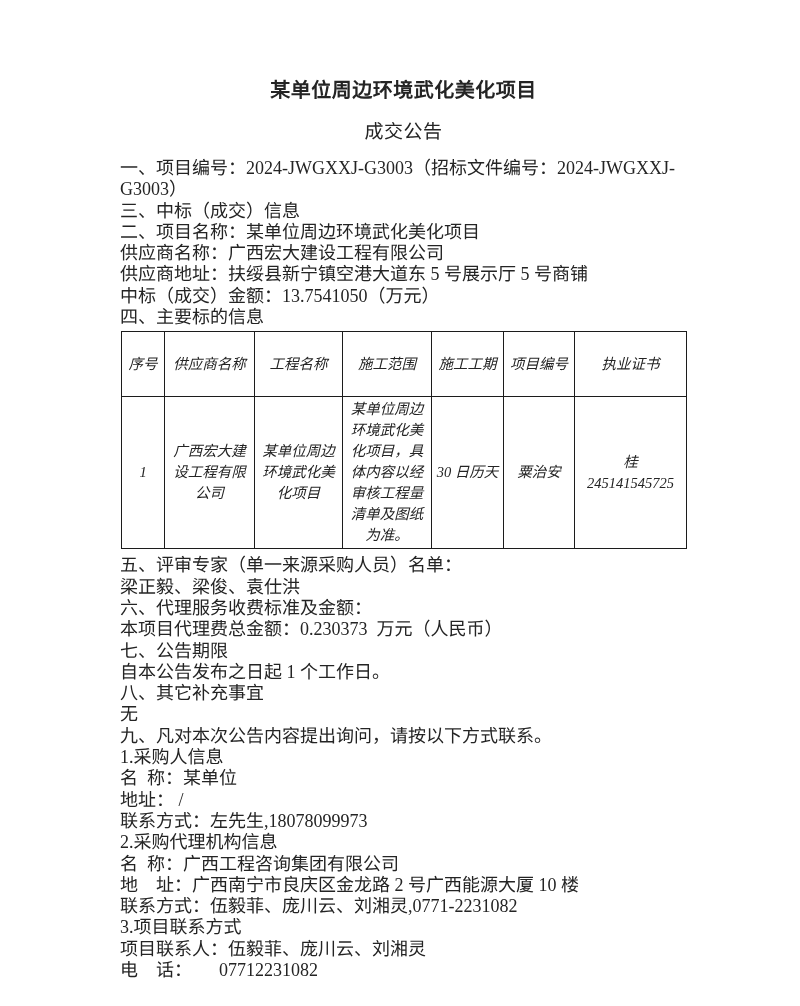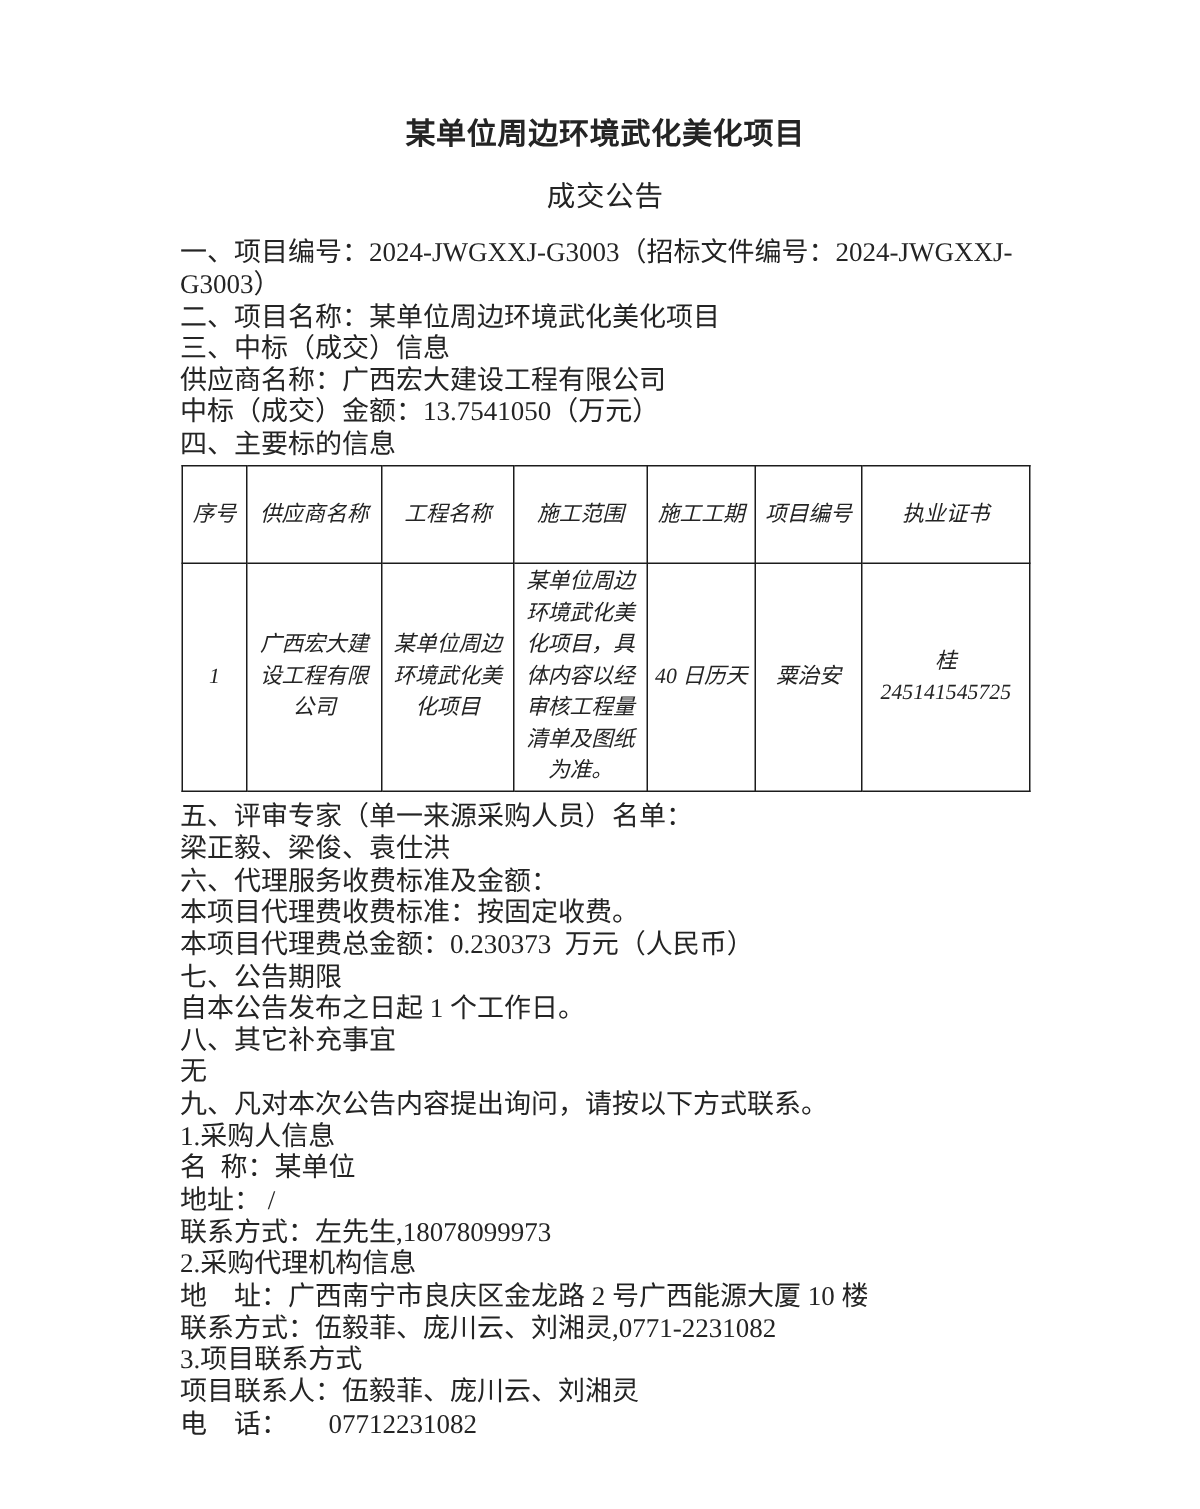"二、项目名称：某单位周边环境武化美化项目" p.line { order: before "三、中标（成交）信息" -> after "三、中标（成交）信息" }
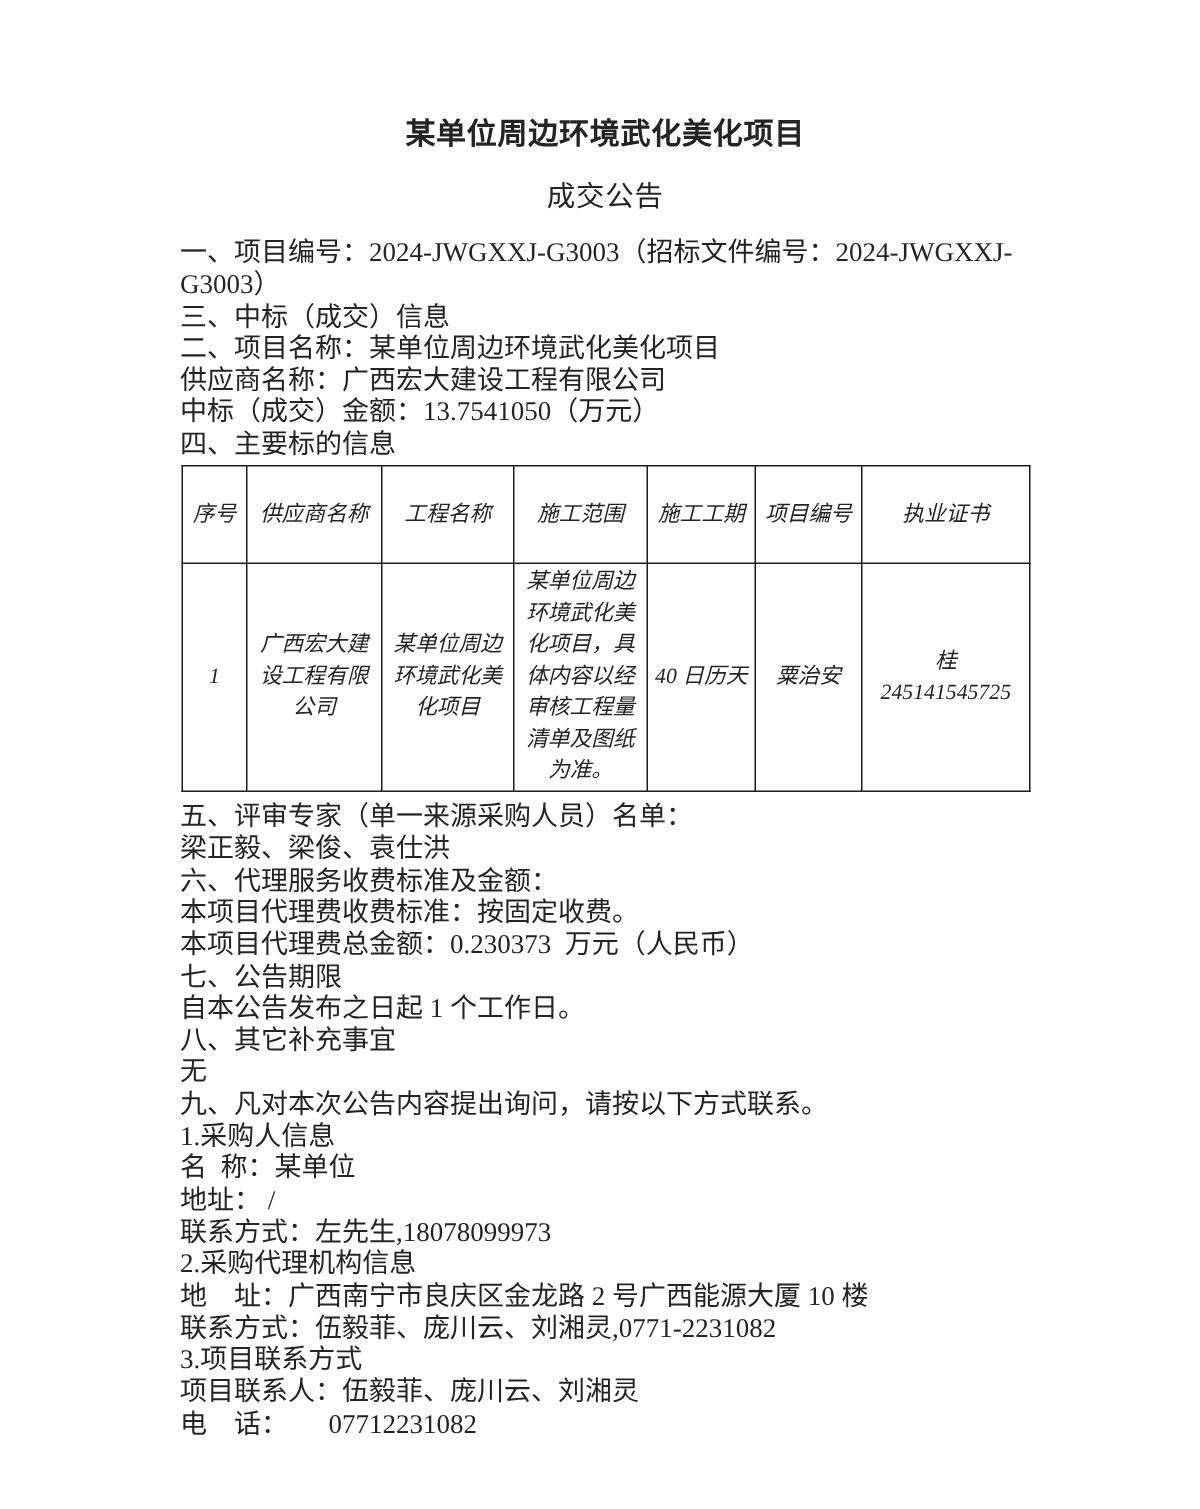"供应商地址：扶绥县新宁镇空港大道东 5 号展示厅 5 号商铺" p.line { html: none -> <p>供应商地址：扶绥县新宁镇空港大道东 5 号展示厅 5 号商铺</p> }
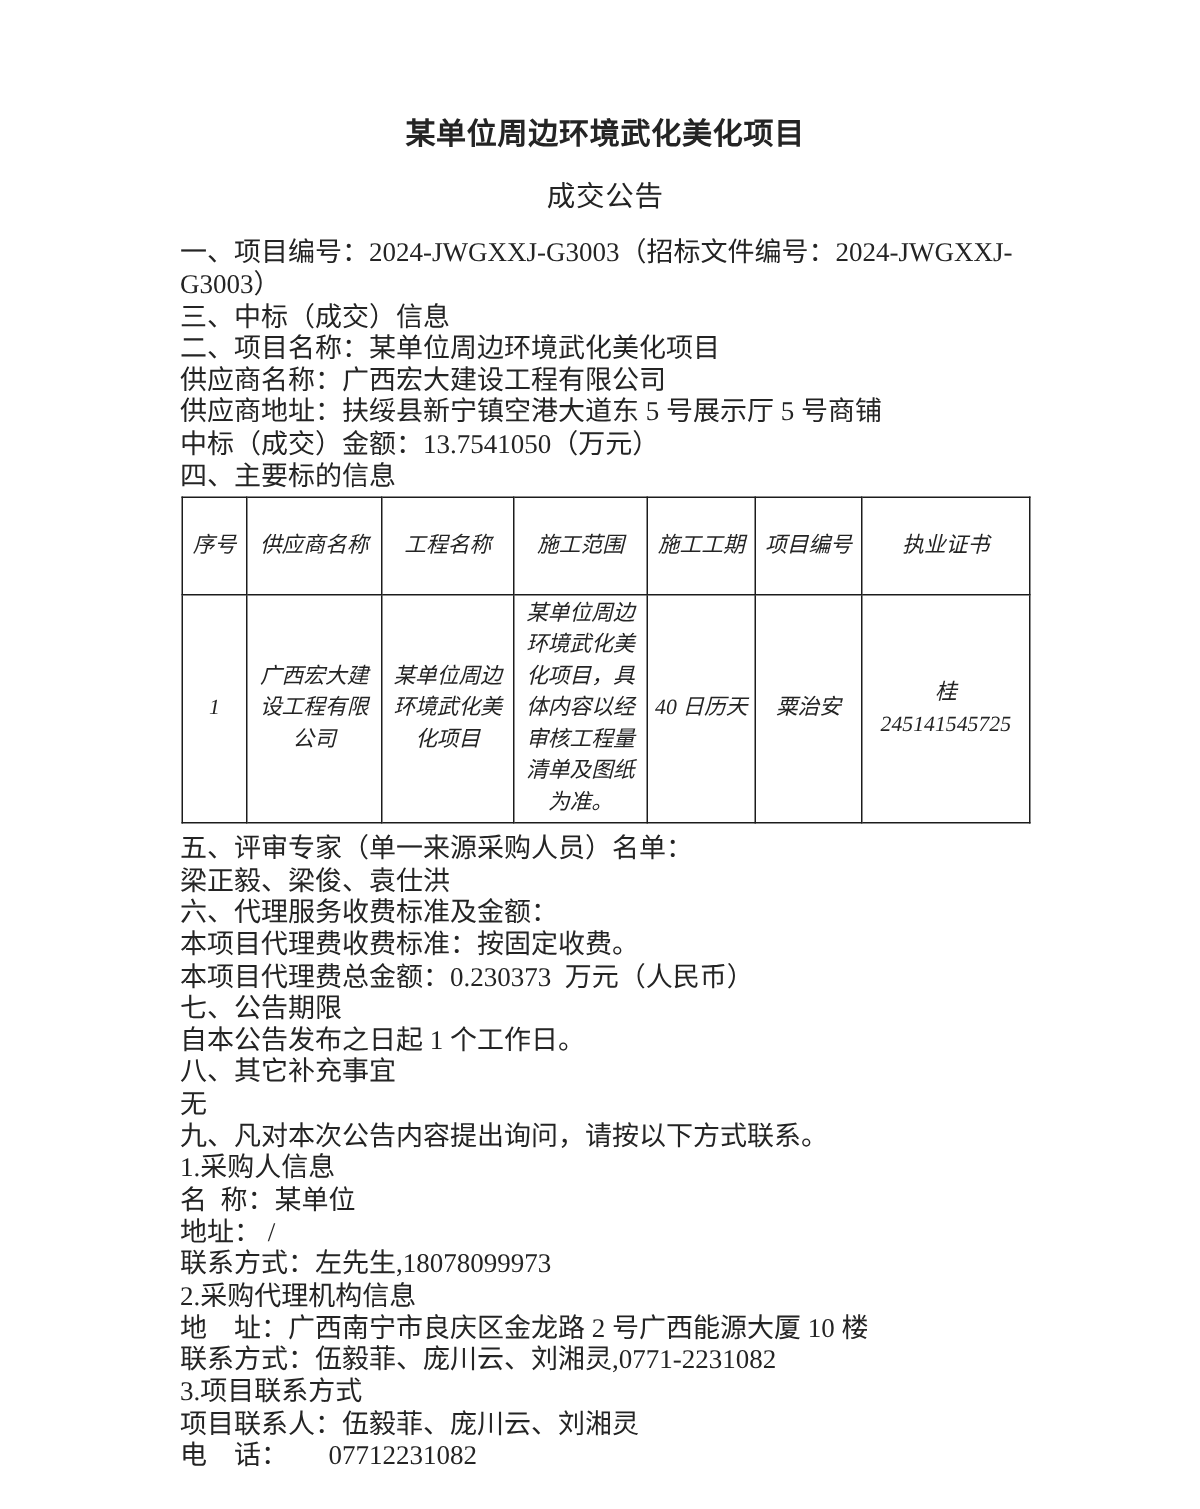"40 日历天" td { text: 40 -> 30 }
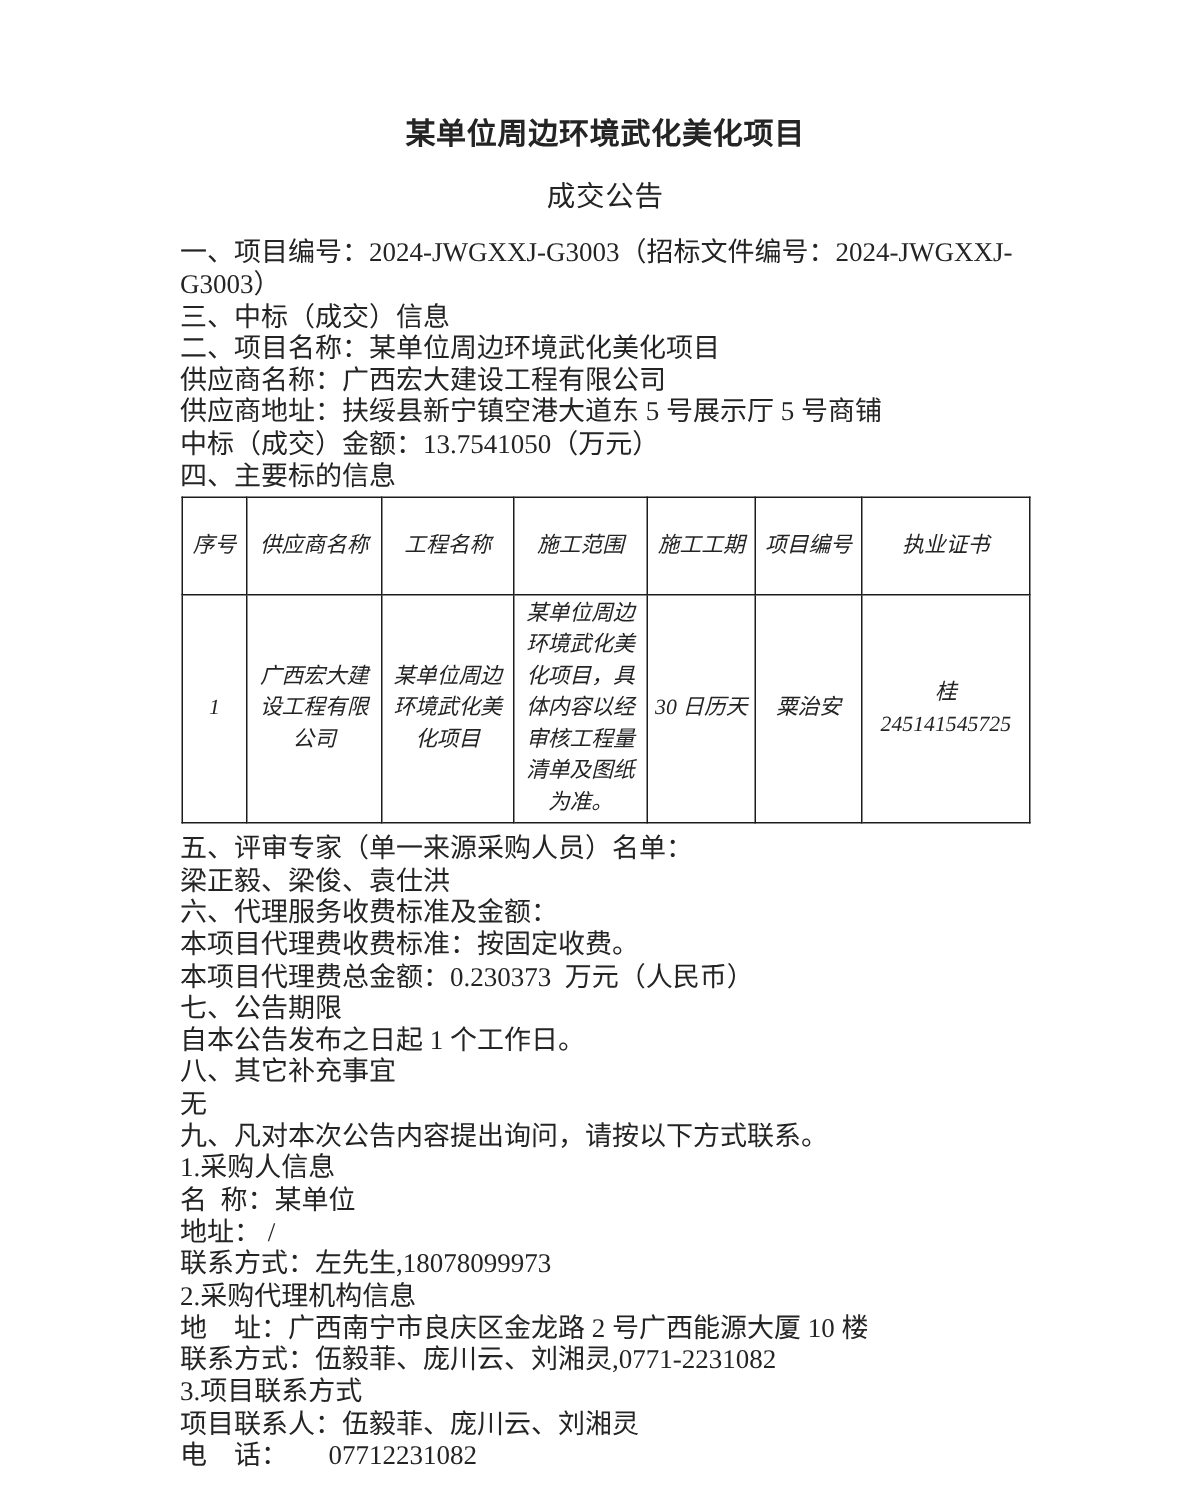"本项目代理费收费标准：按固定收费。" p.line { html: <p>本项目代理费收费标准：按固定收费。</p> -> none }
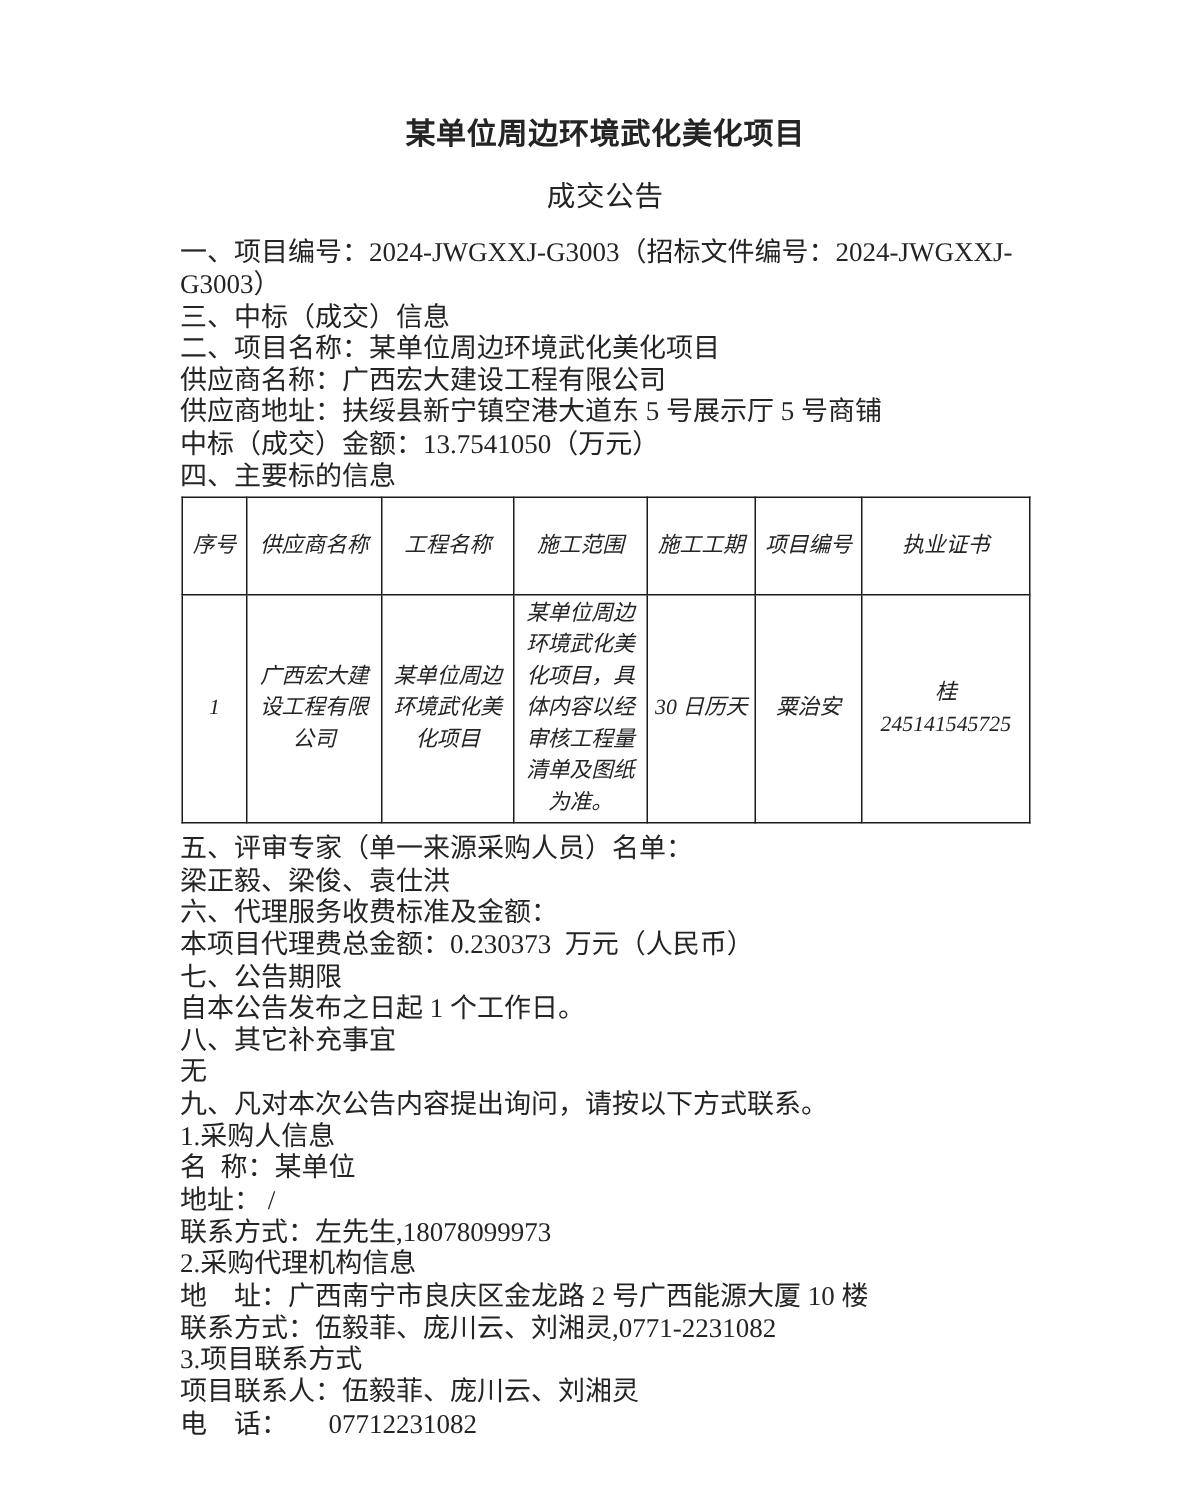"名 称：广西工程咨询集团有限公司" p.line { html: none -> <p>名 称：广西工程咨询集团有限公司</p> }
